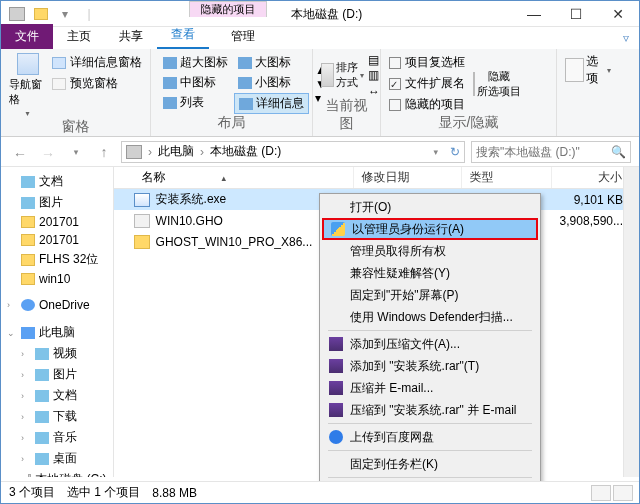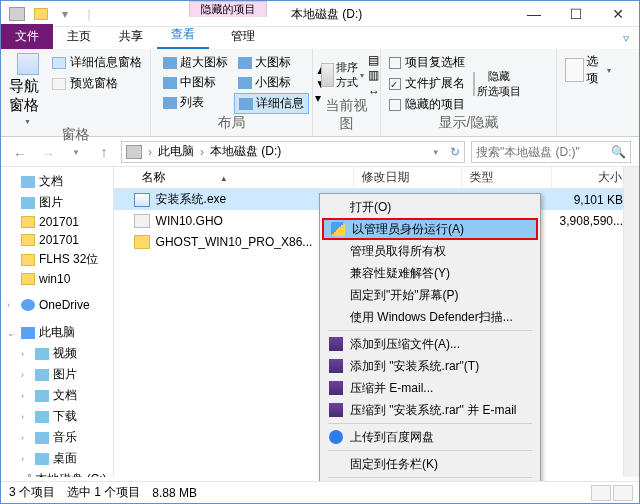"导航窗格" span { font-size: 15px -> 11px }
